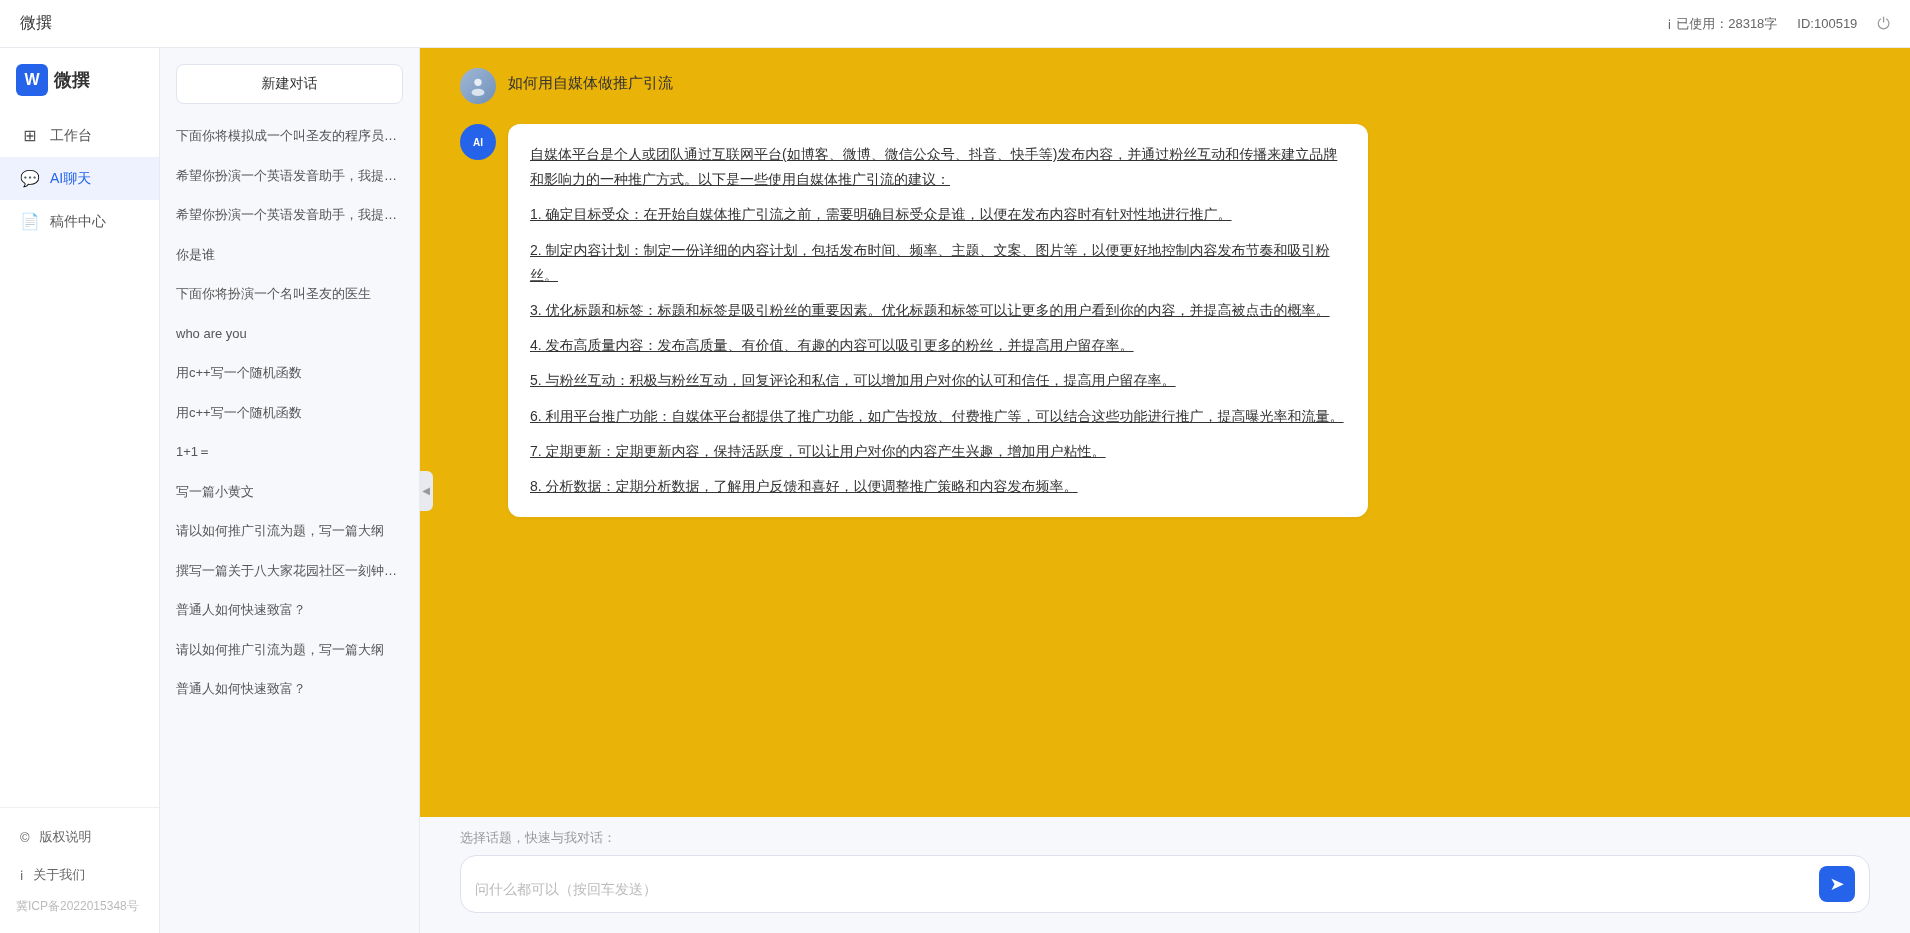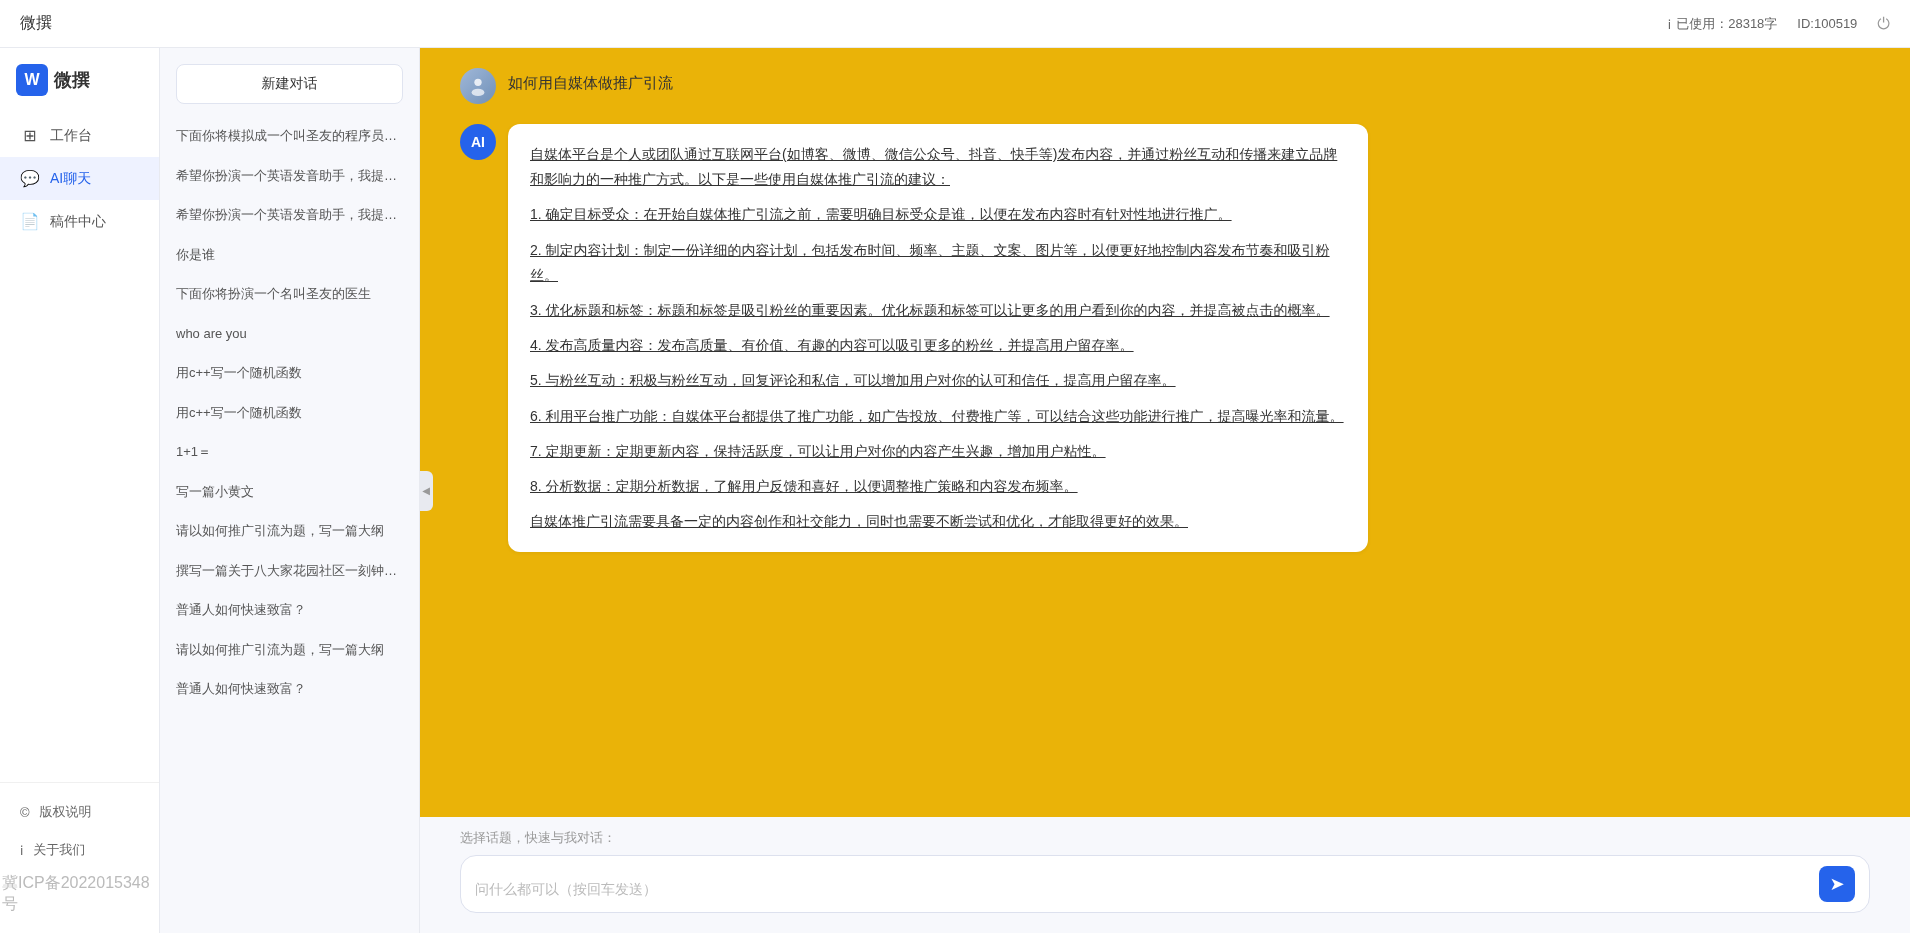"AI" .ai-avatar { font-size: 14px -> 10px }
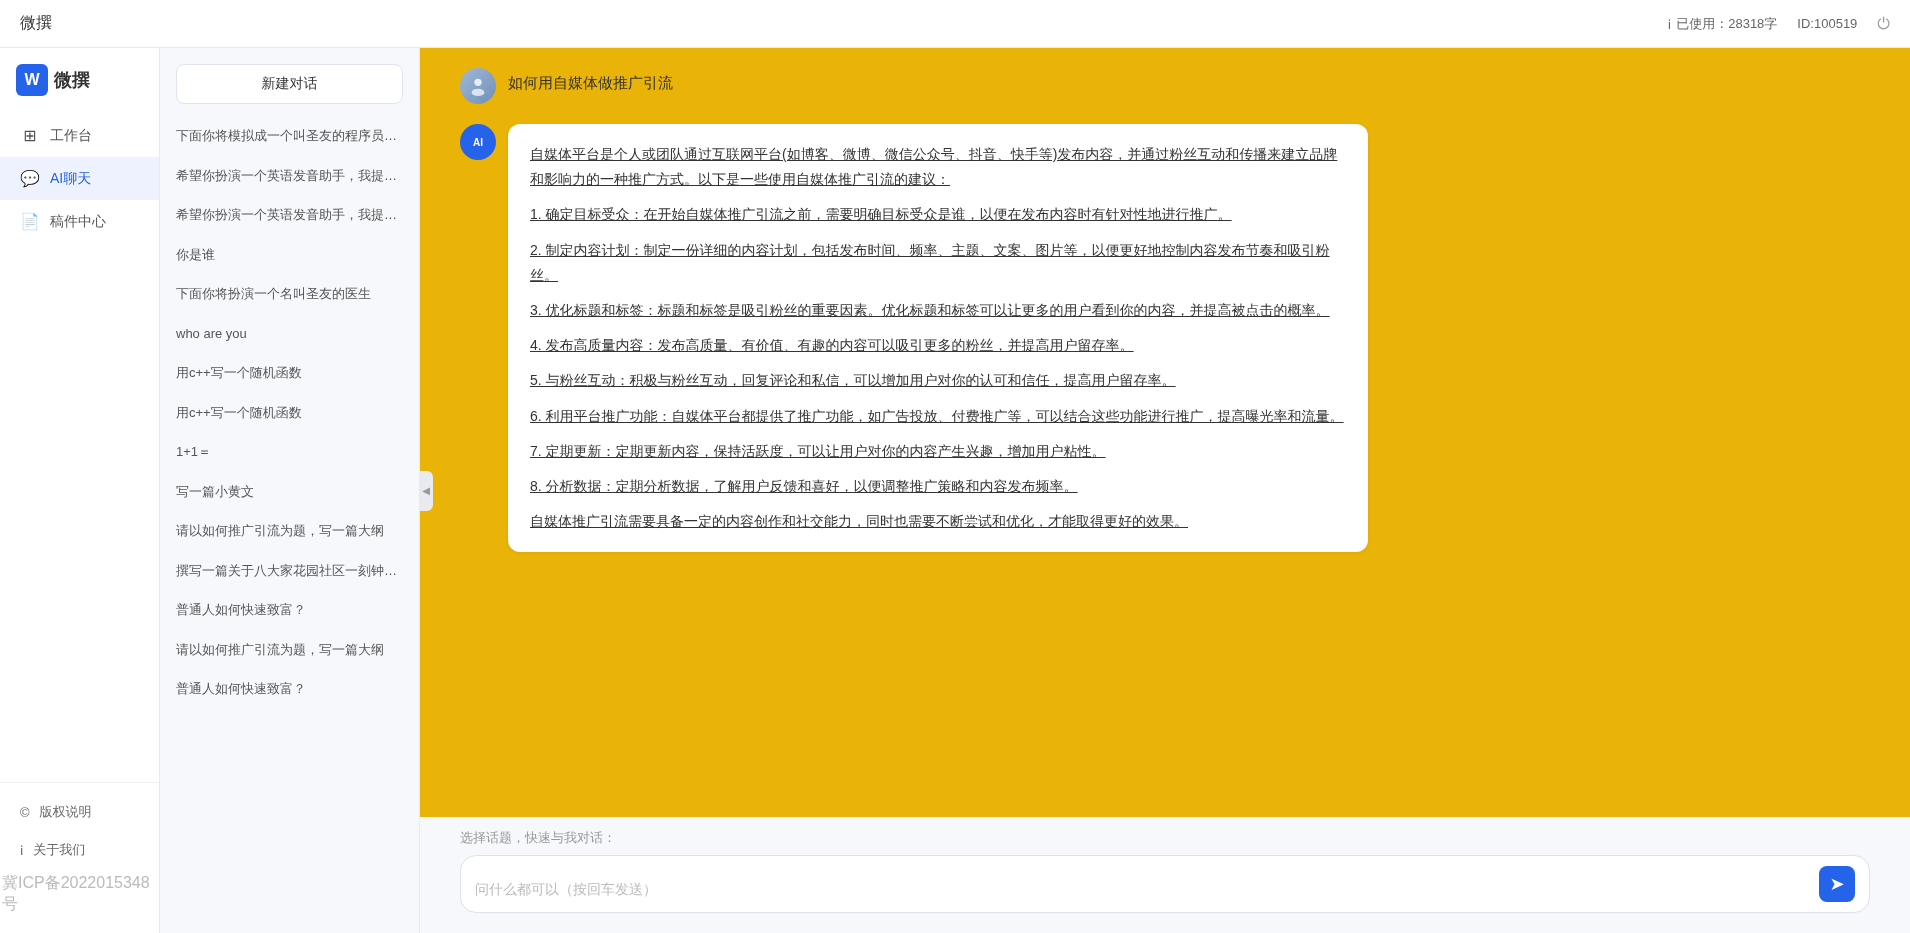"自媒体推广引流需要具备一定的内容创作和社交能力，同时也需要不断尝试和优化，才能取" p { html: <p>自媒体推广引流需要具备一定的内容创作和社交能力，同时也需要不断尝试和优化，才能取得更好的效果。</p> -> none }
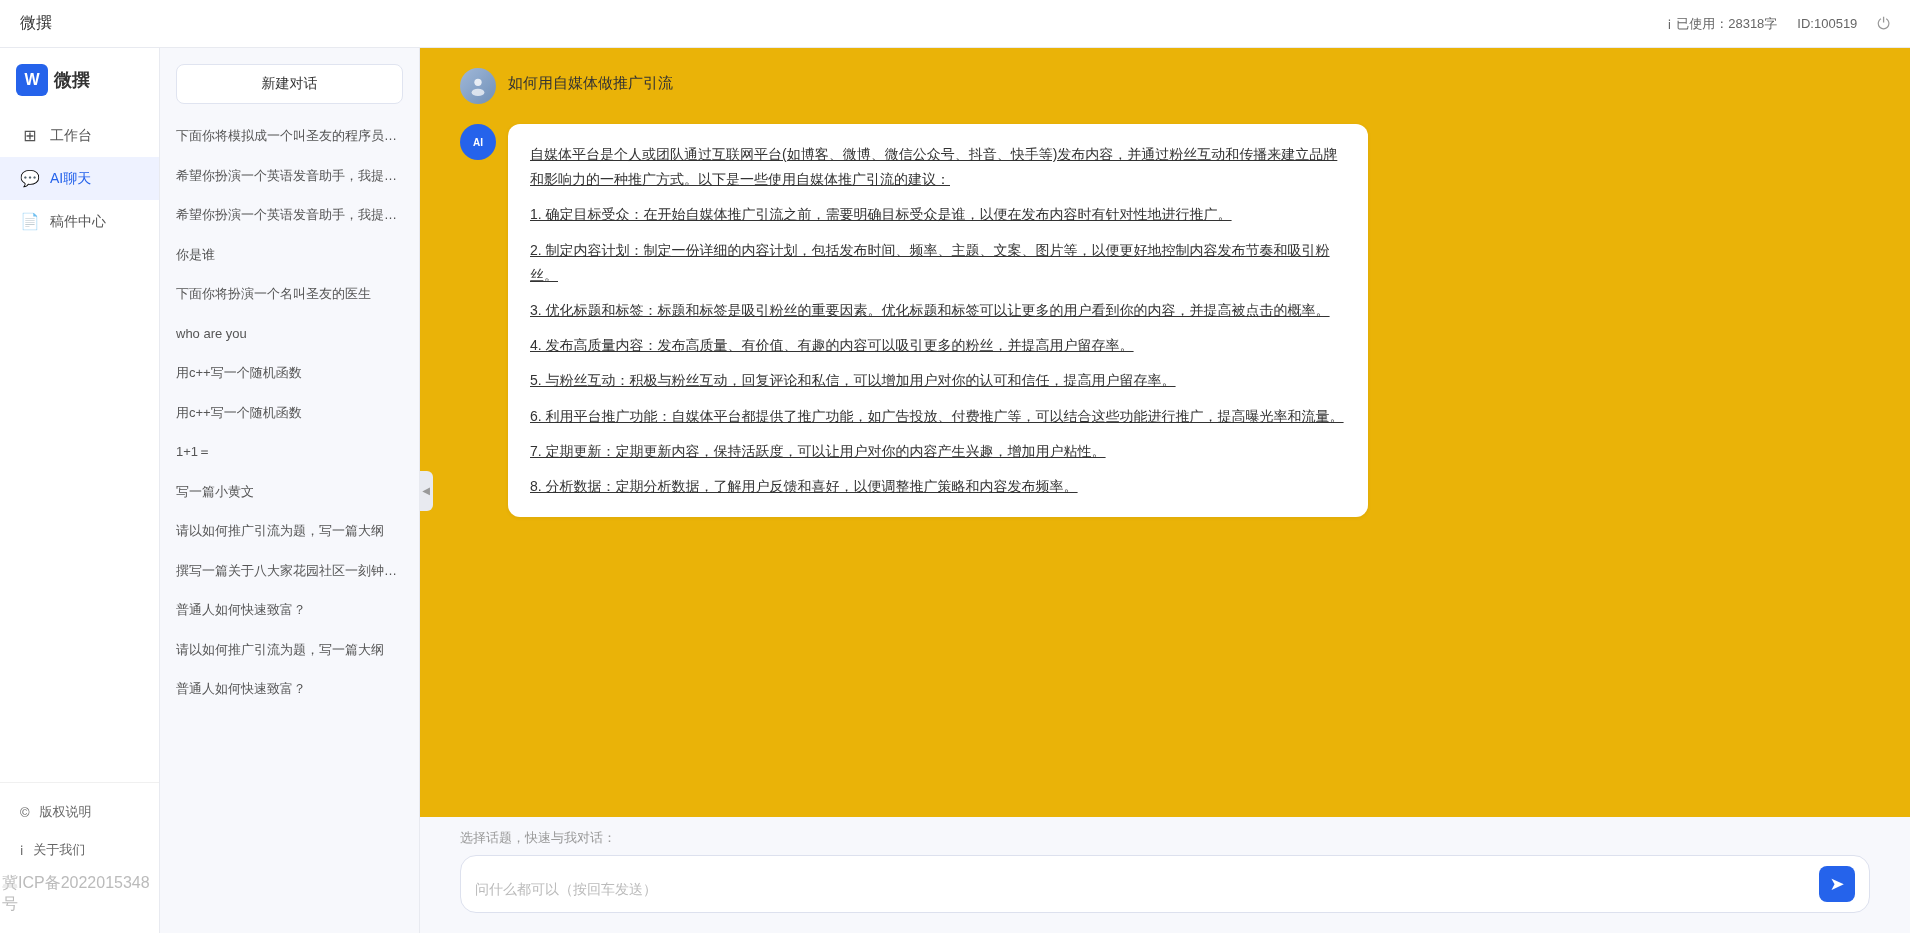"冀ICP备2022015348号" .icp-text { font-size: 16px -> 12px; padding: 4px 2px 8px -> 4px 16px 8px }
